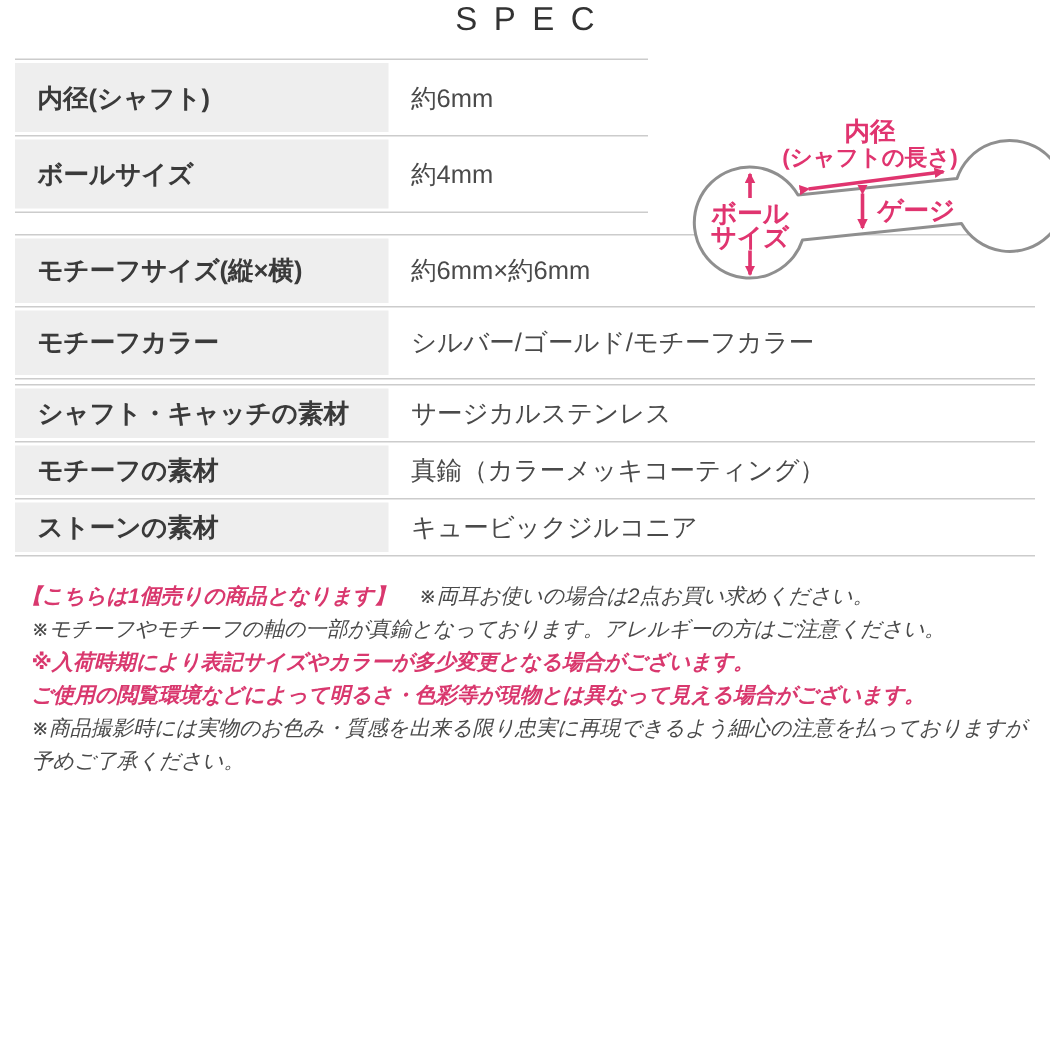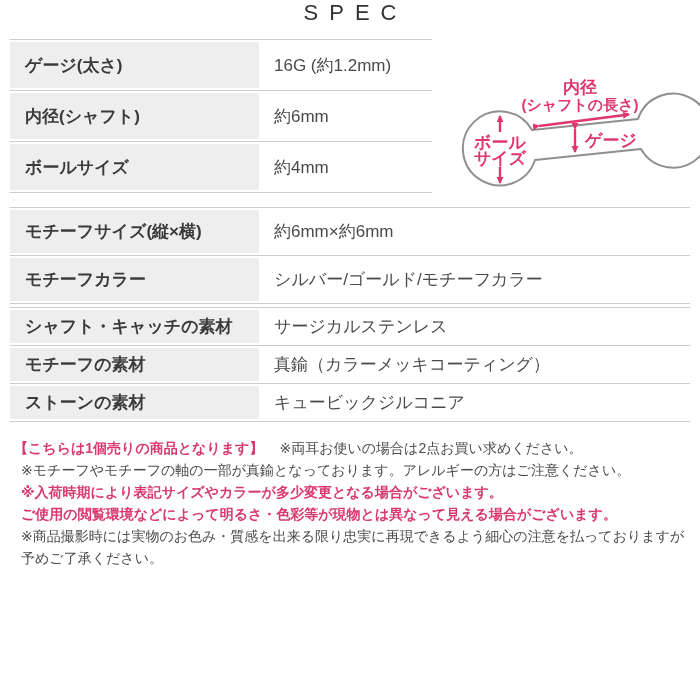"ゲージ(太さ)" div.row { html: <div> <div>ゲージ(太さ)</div> <div>16G (約1.2mm)</div> </div> -> none }
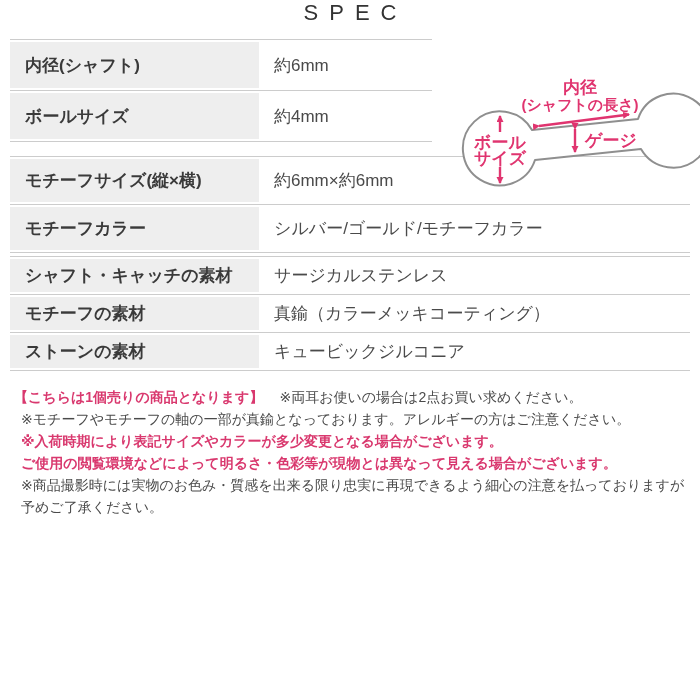"【こちらは1個売りの商品となります】" .note-line { font-style: none -> italic }
